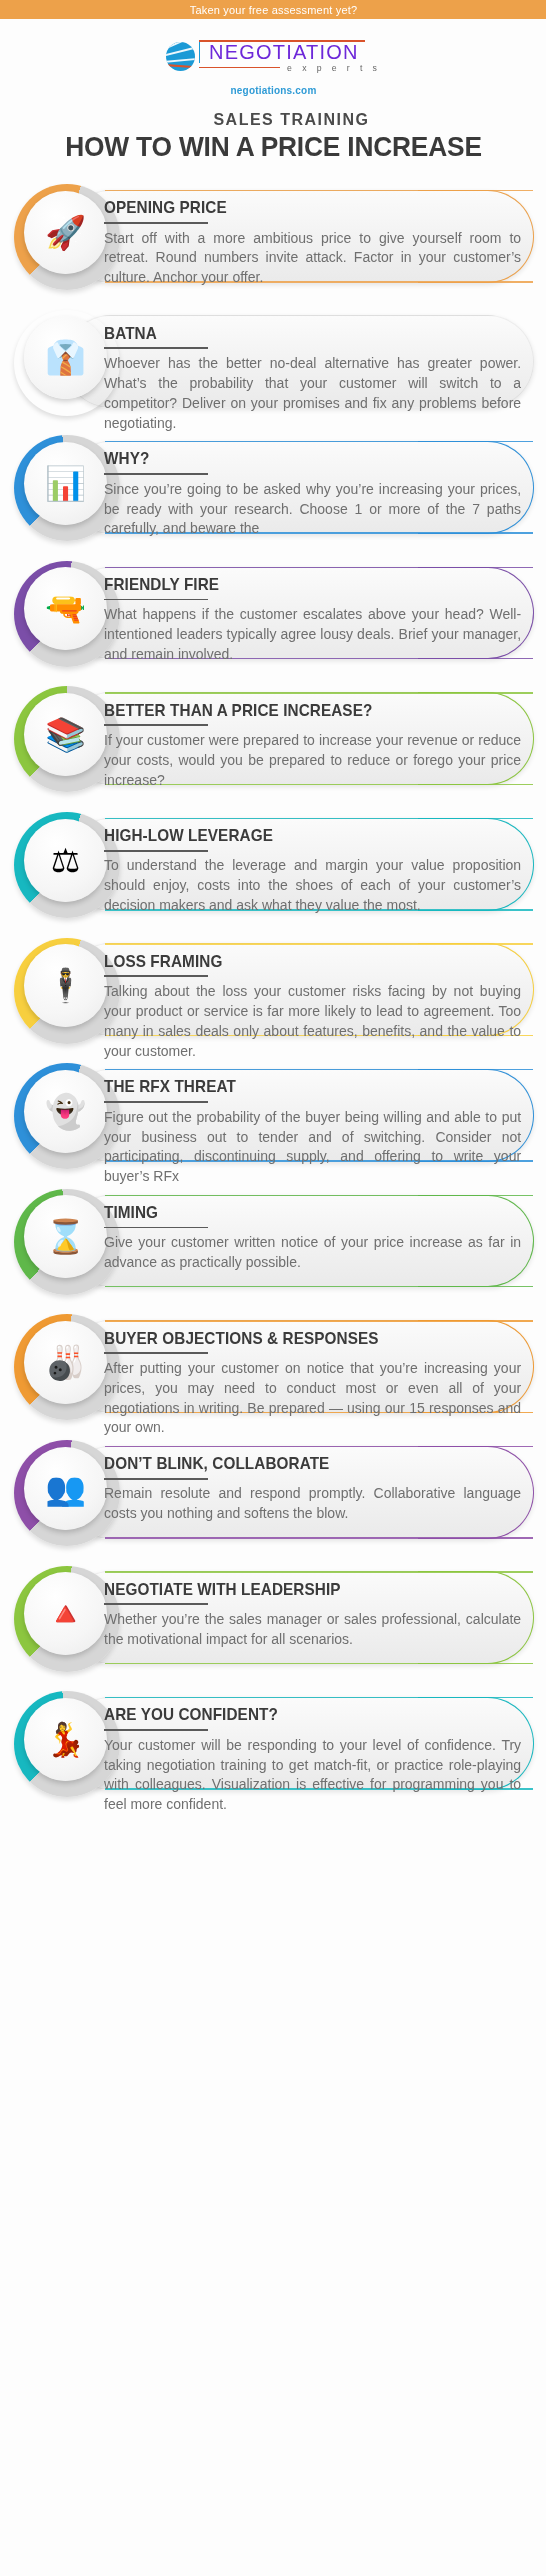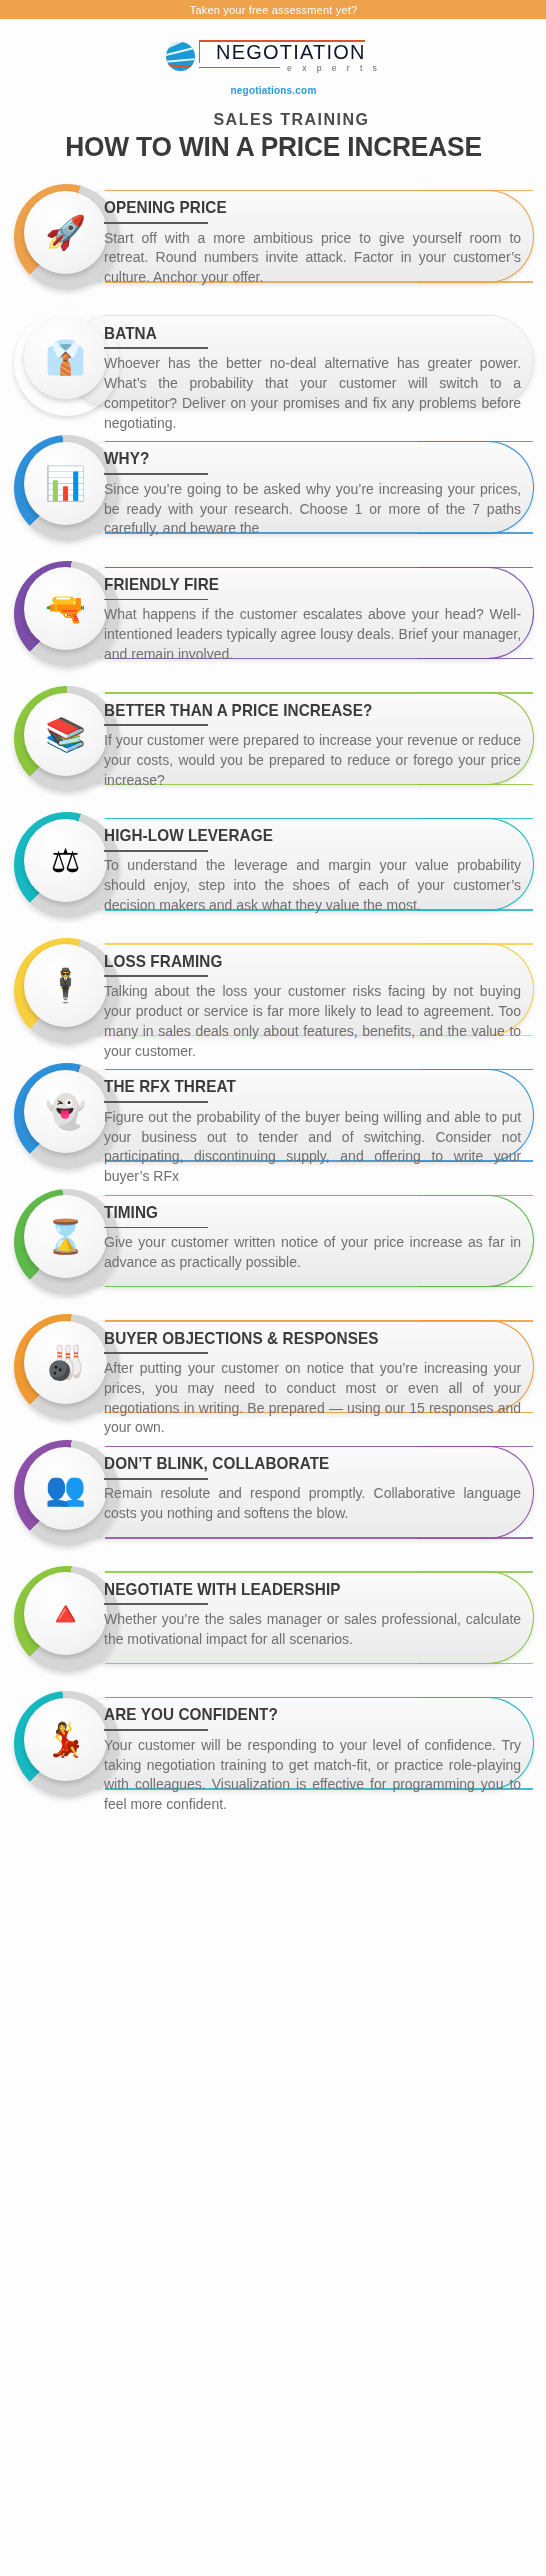"NEGOTIATION" .logo-name { color: #0f172a -> #6d28d9; padding-left: 16px -> 9px }
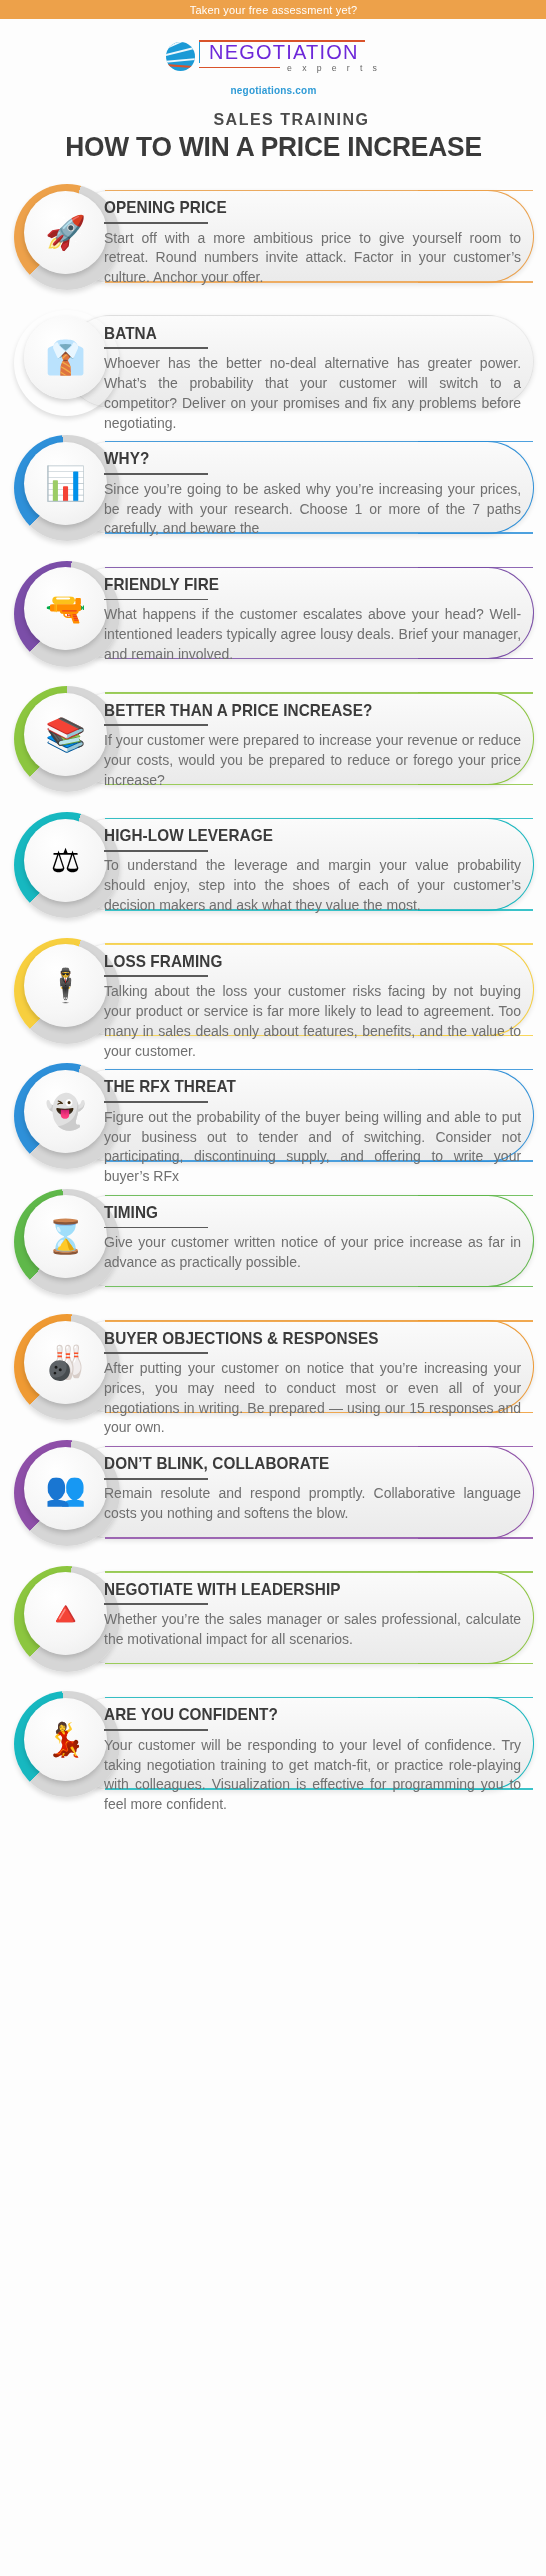"To understand the leverage and" div.card-body { text: probability should enjoy, step -> proposition should enjoy, costs }
